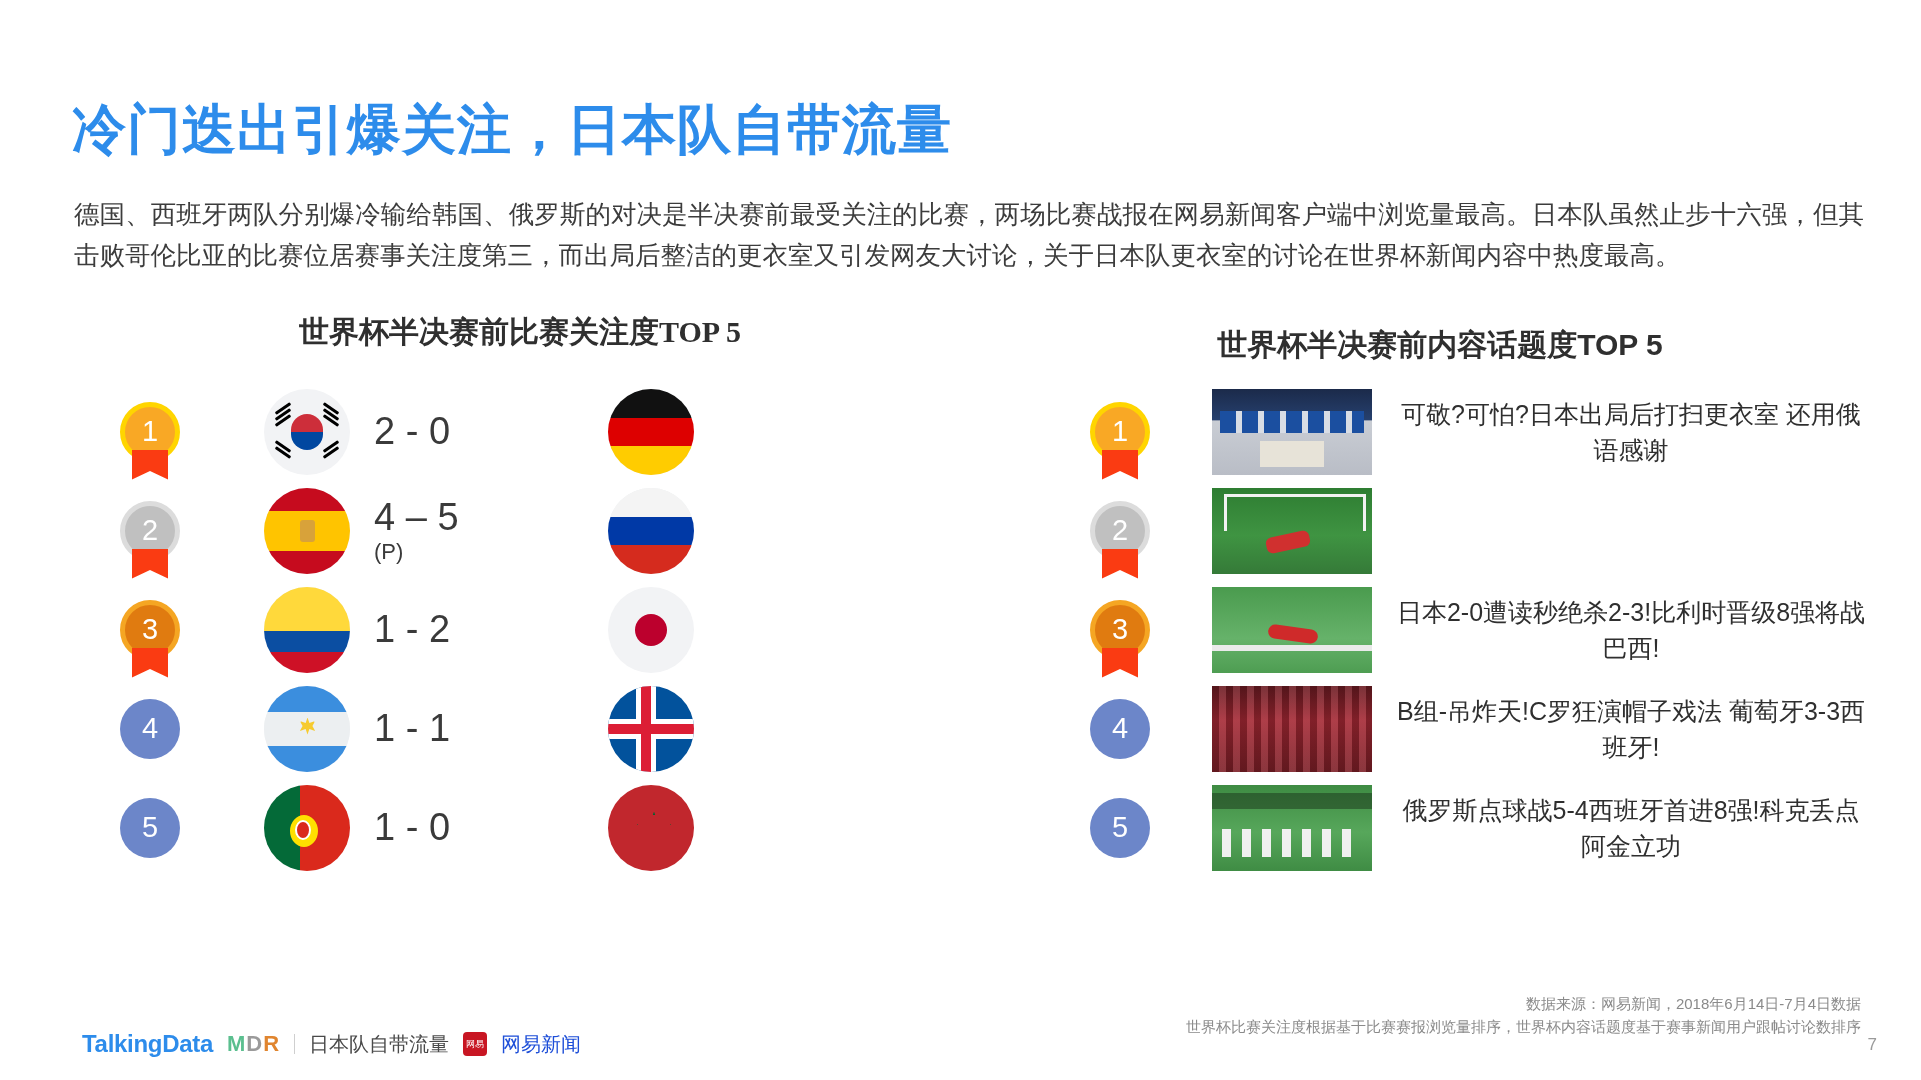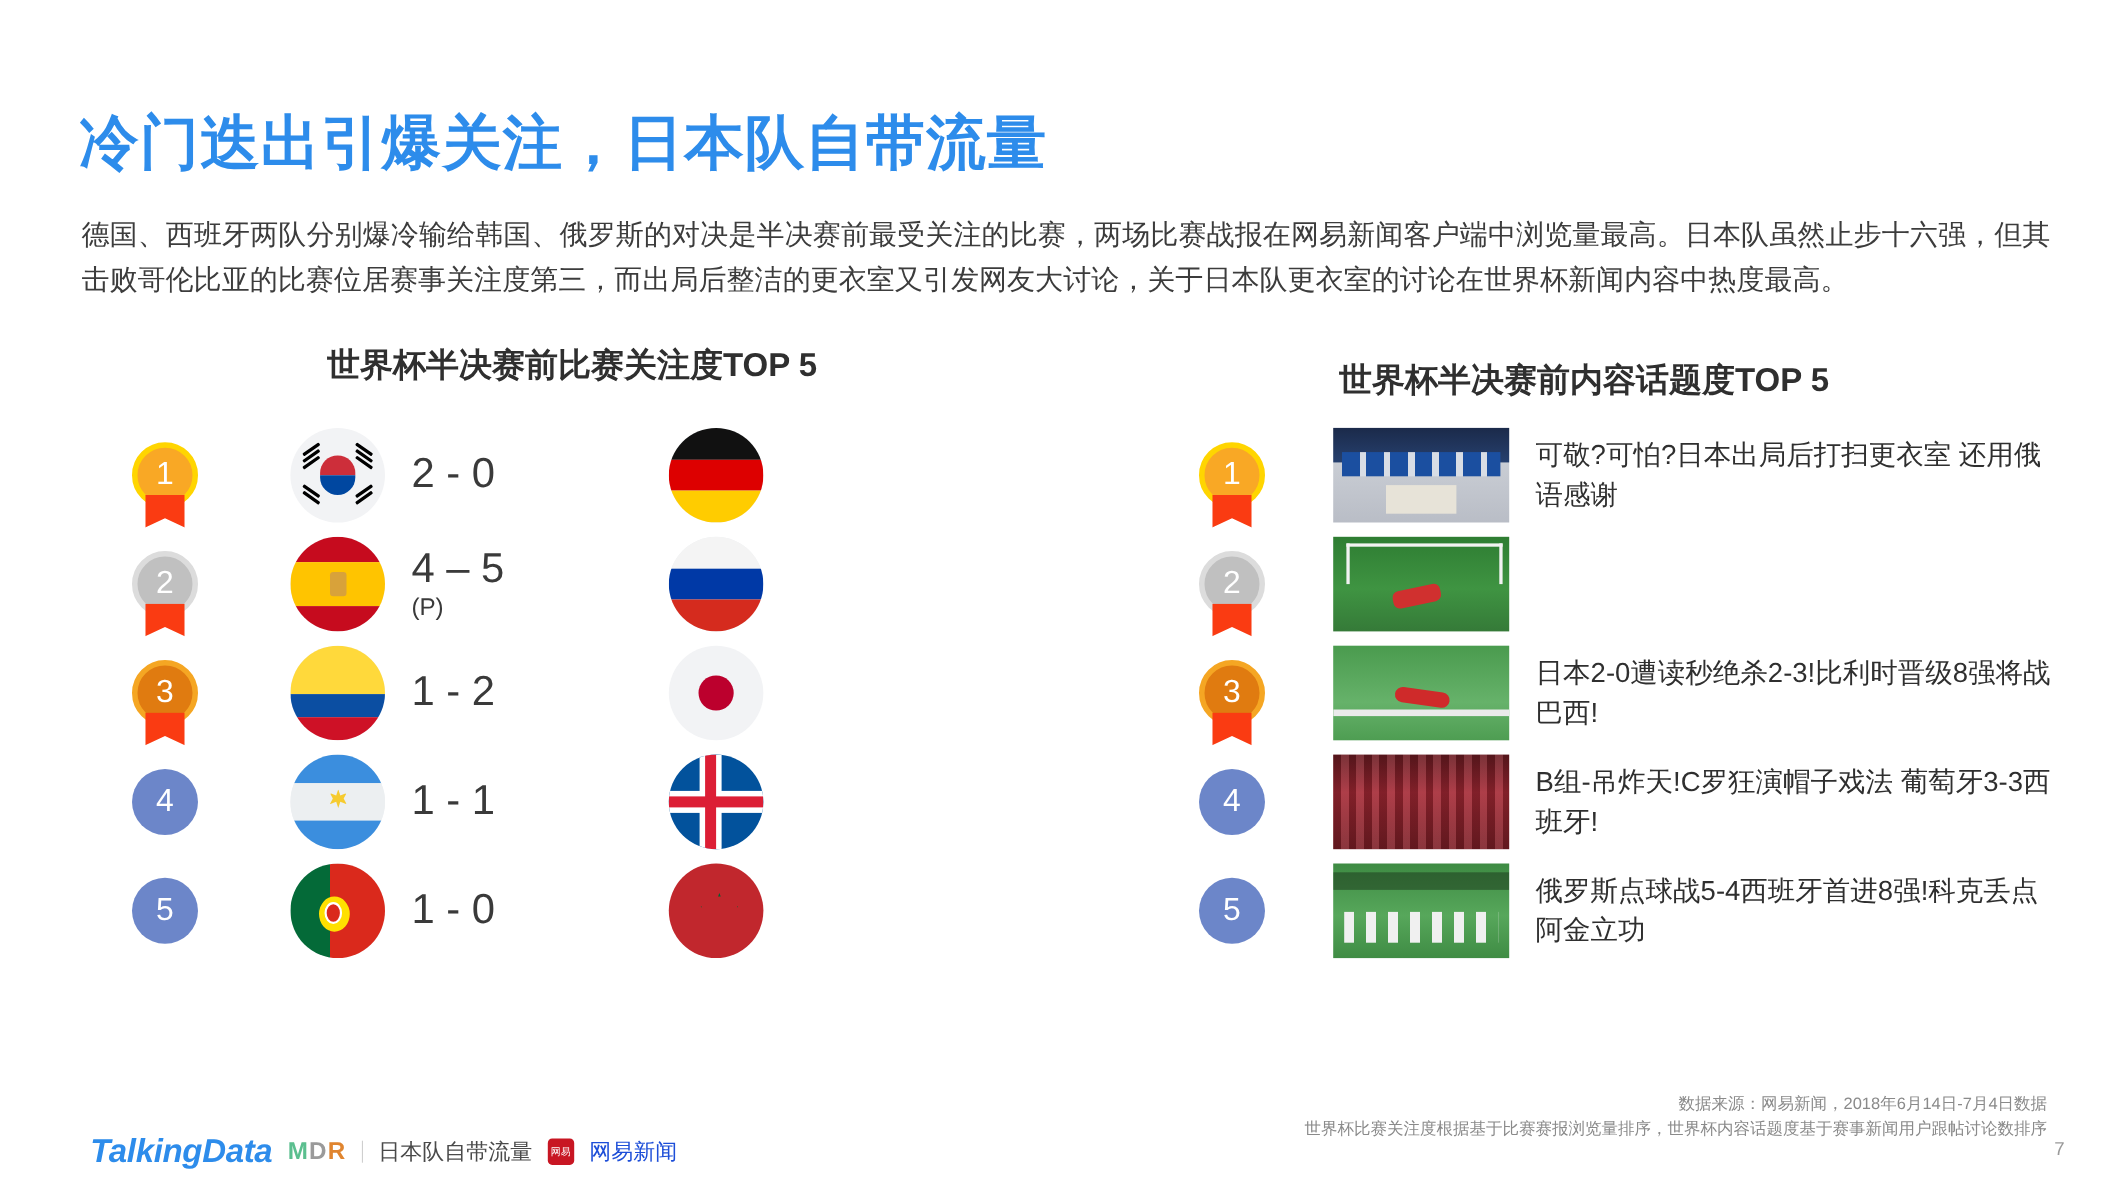"世界杯半决赛前比赛关注度TOP 5" .col-head.left { font-family: none -> Liberation Serif, serif }
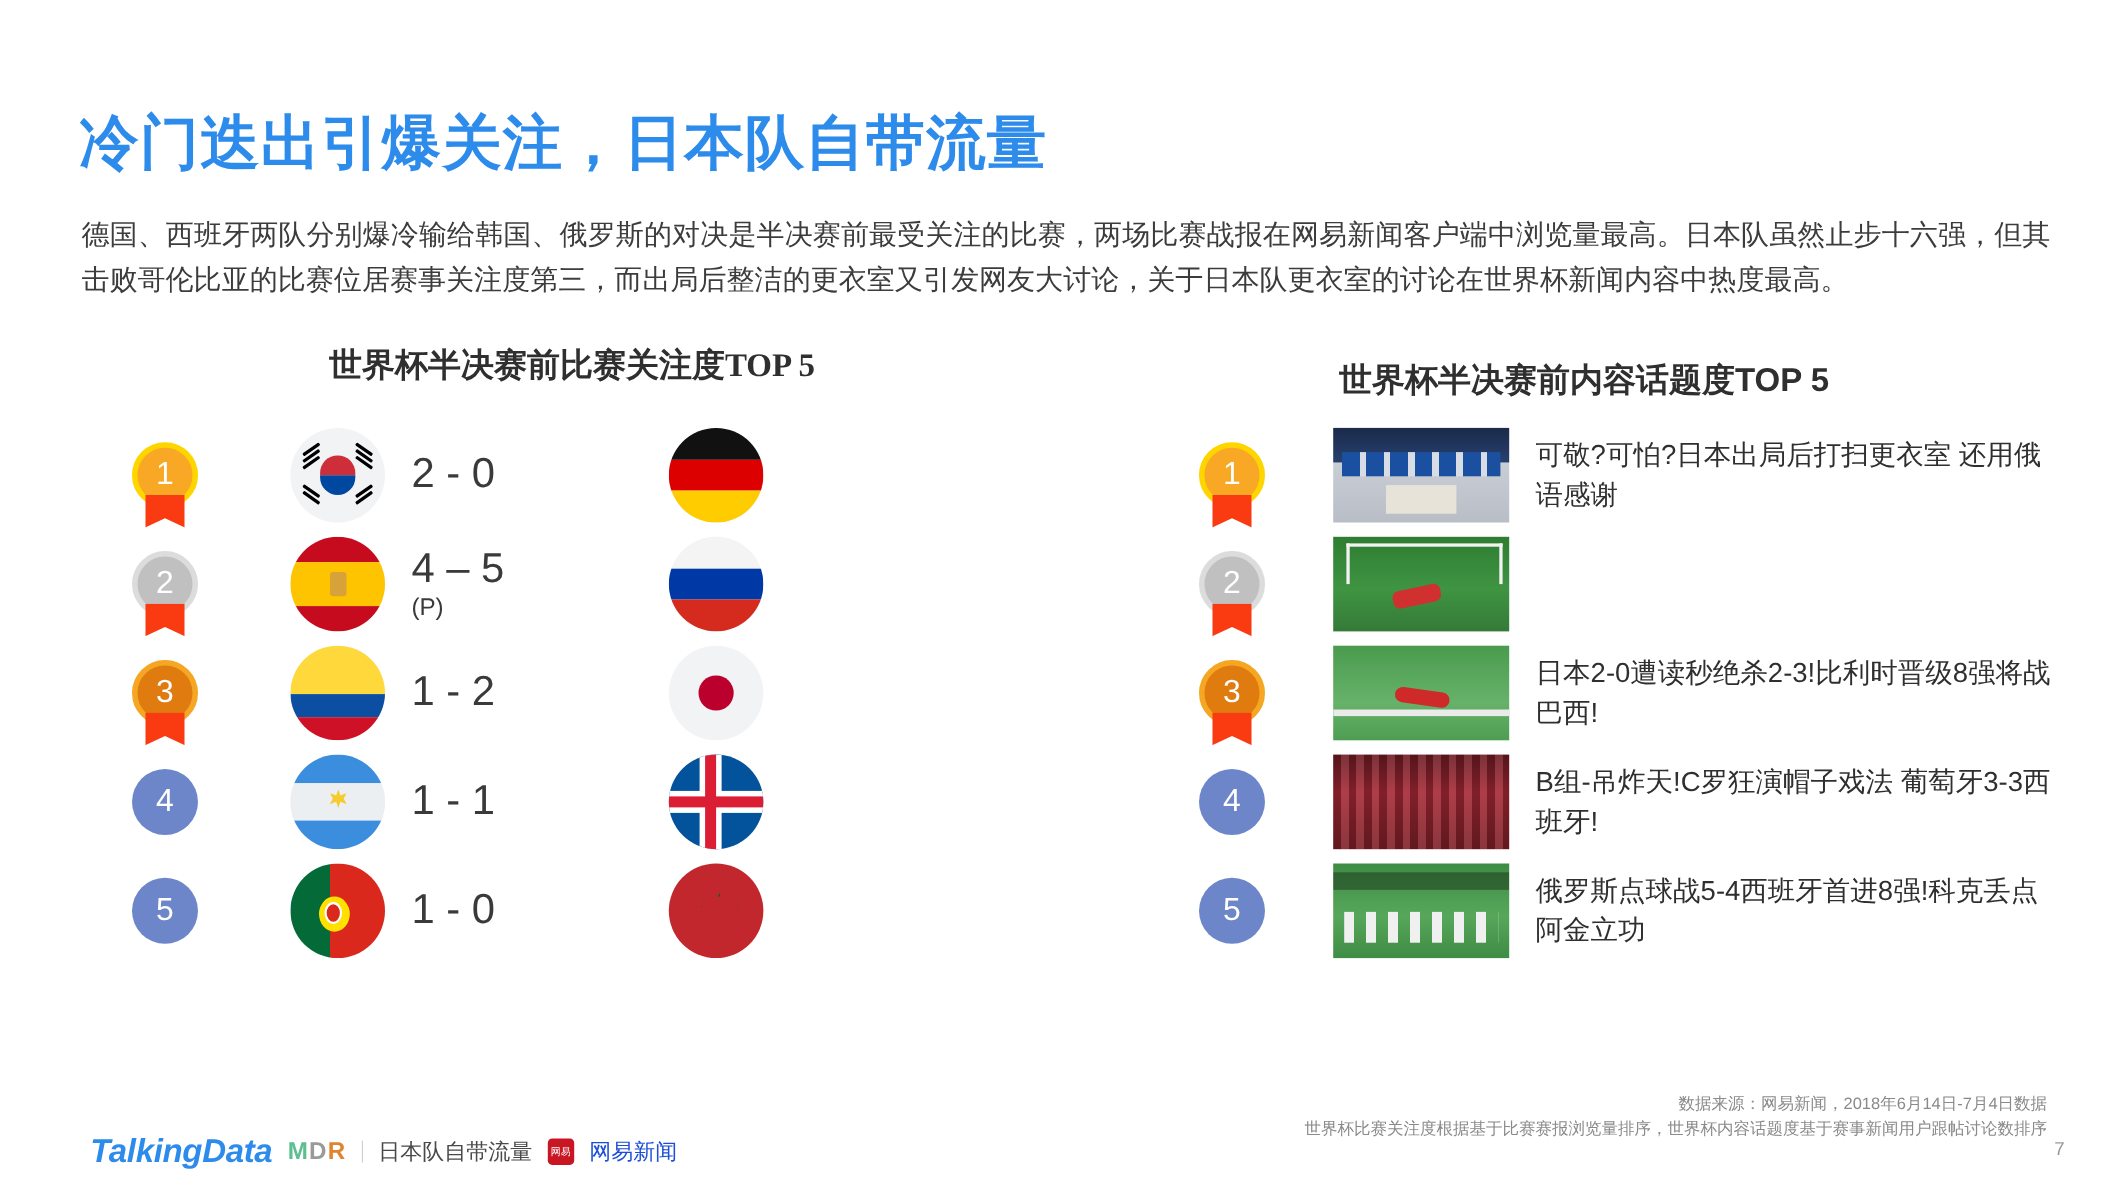"可敬?可怕?日本出局后打扫更衣室 还用俄语感谢" .topic-text { text-align: none -> center }
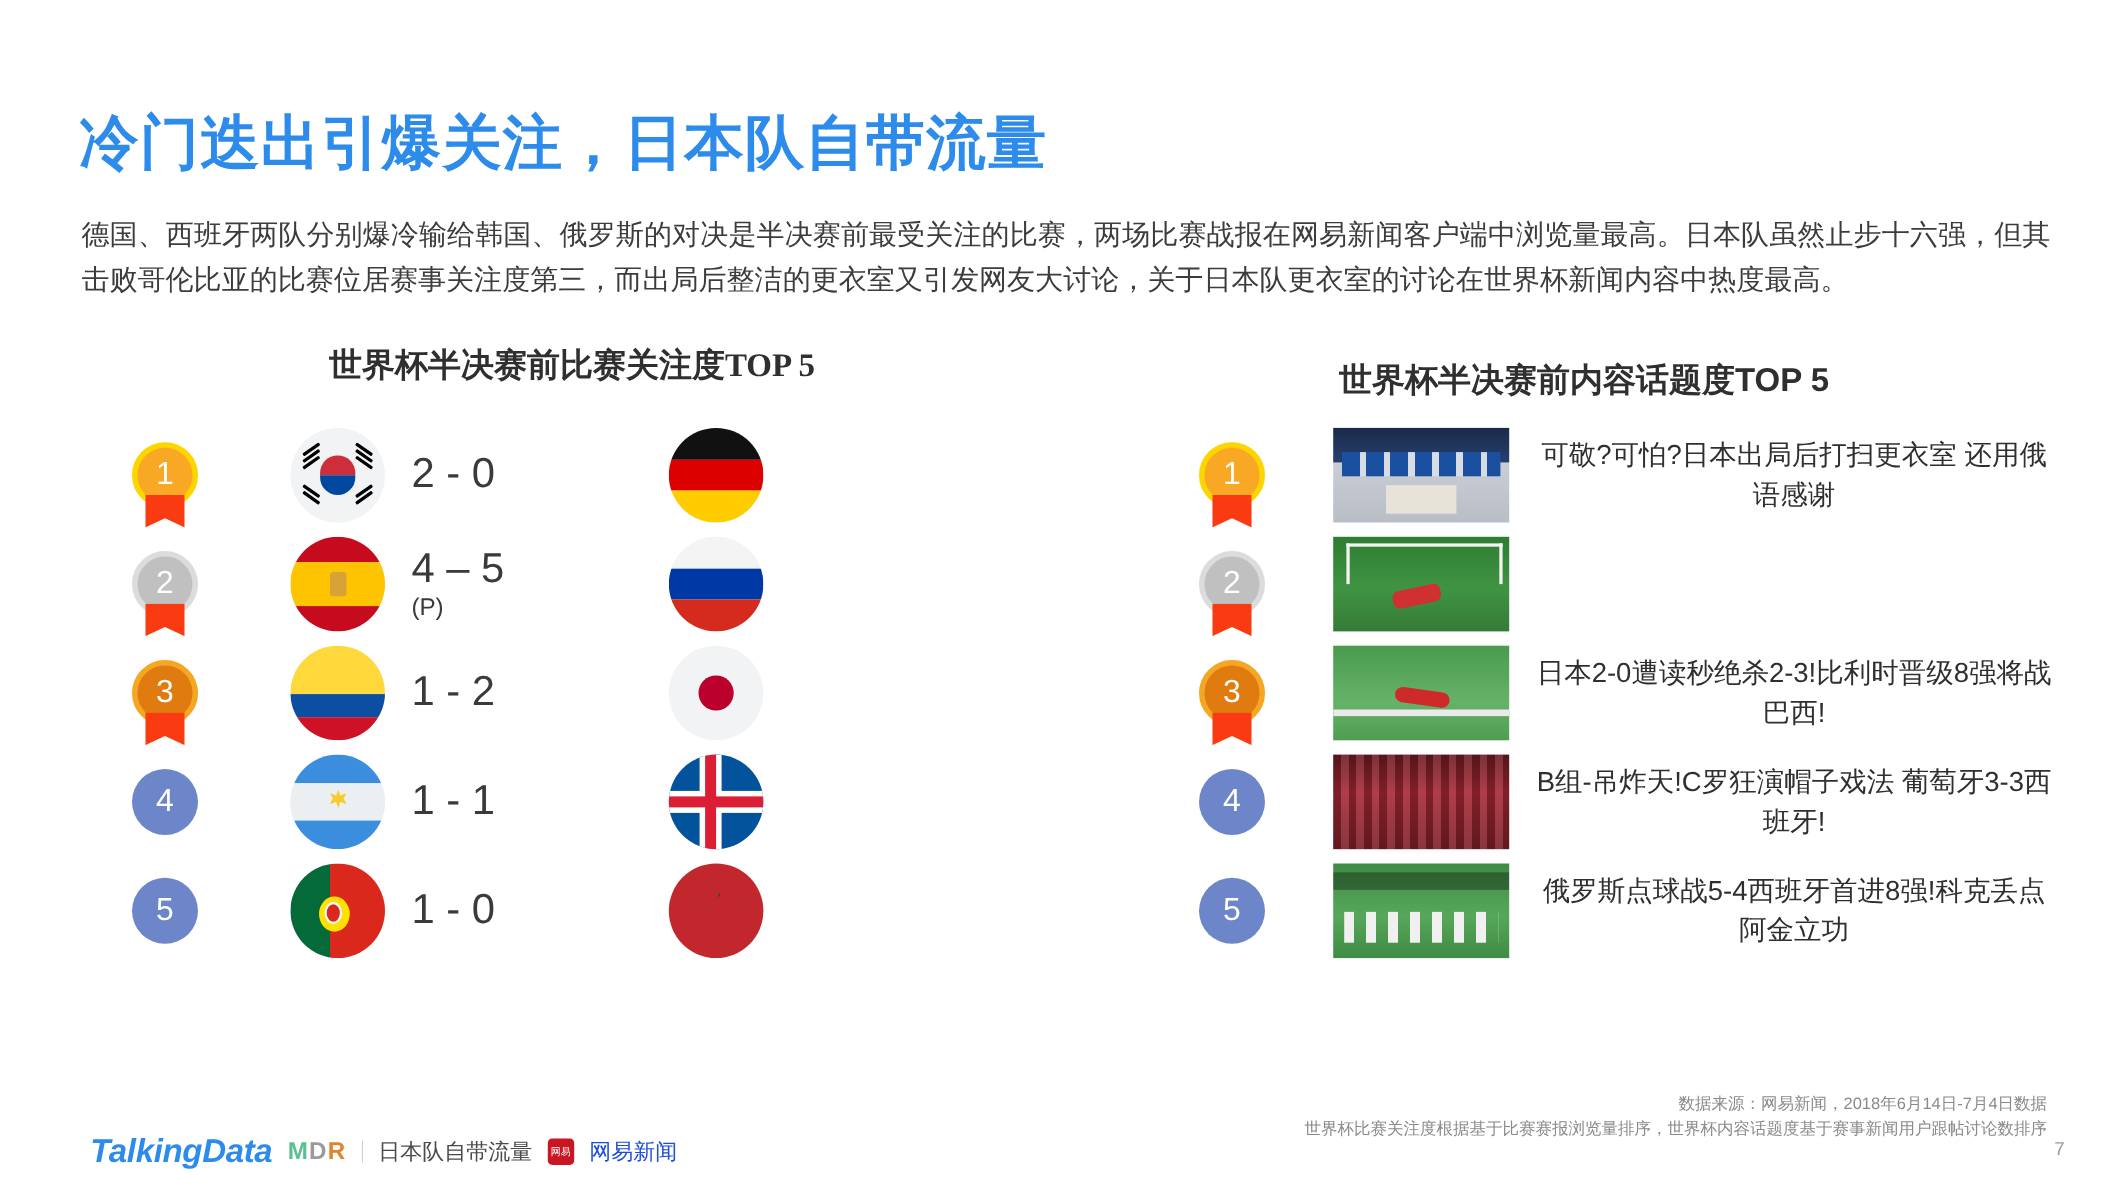"TalkingData" .logo-td { font-size: 30px -> 24px; font-style: italic -> none }
